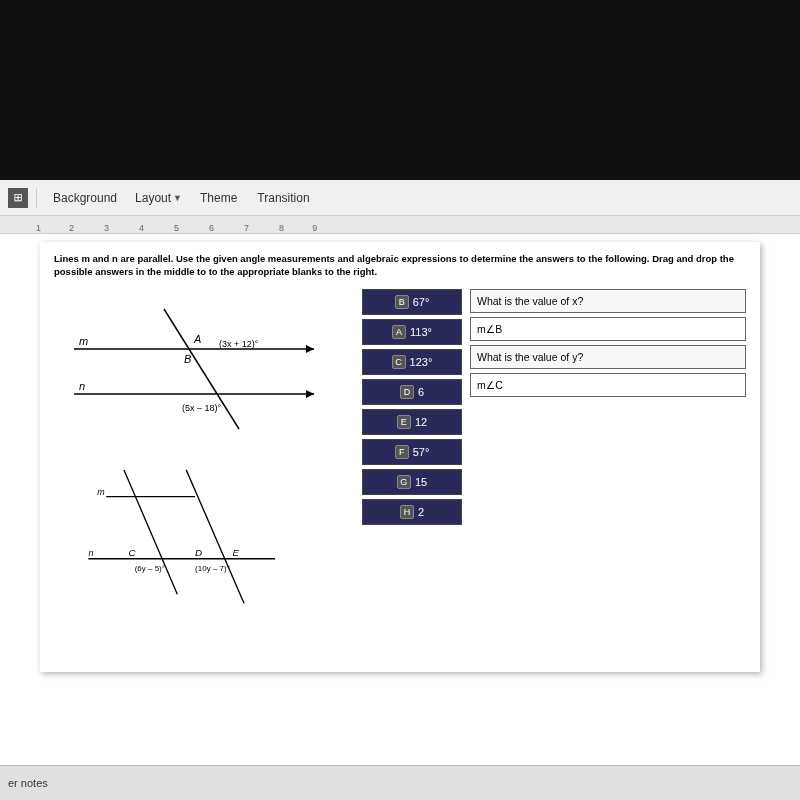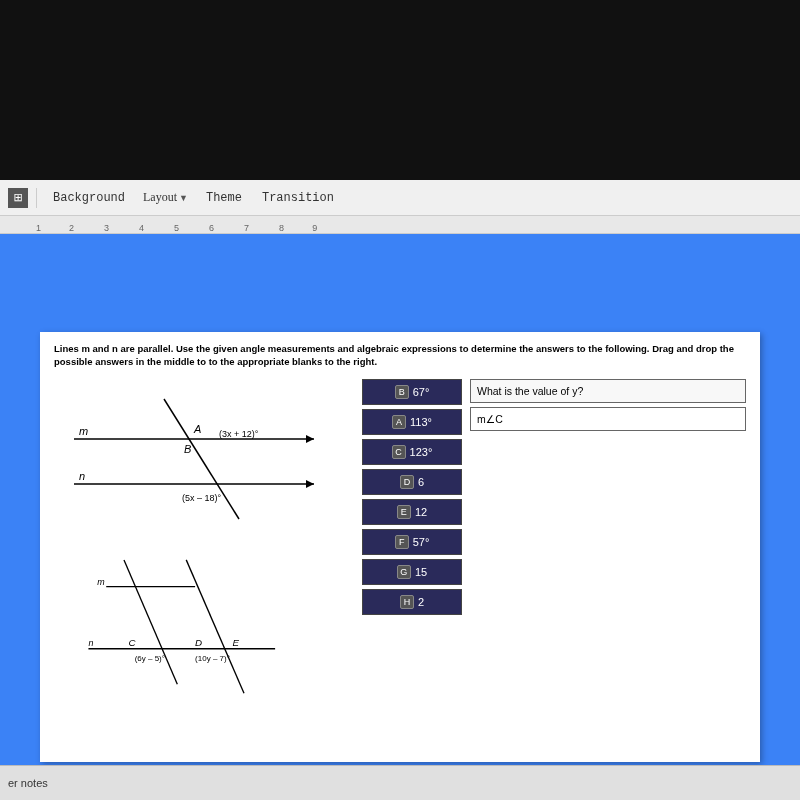"Background" .toolbar-btn { font-family: Liberation Mono, monospace -> Liberation Sans, sans-serif }
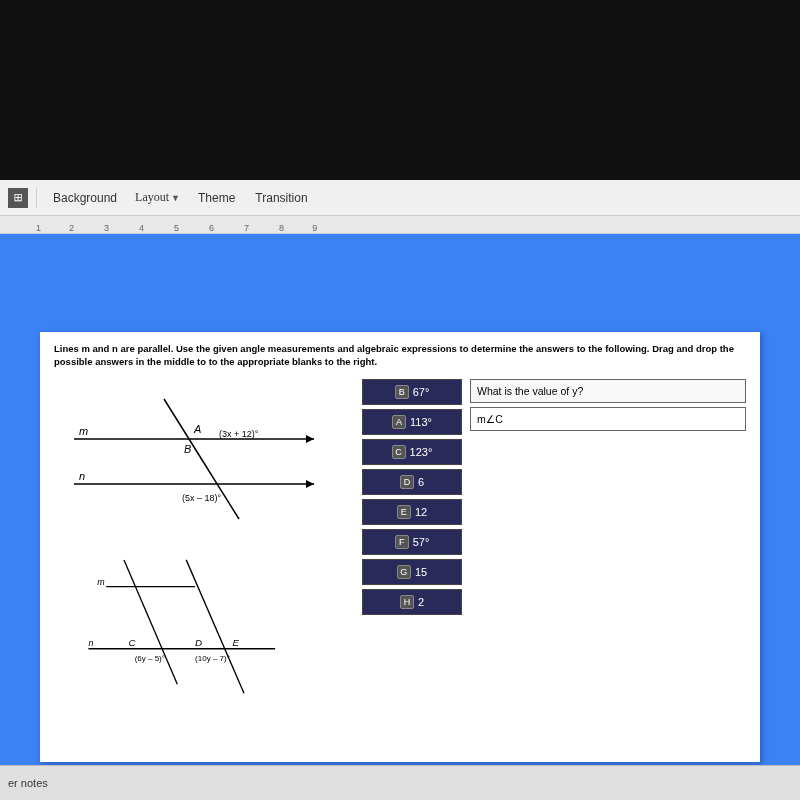"Layout" .toolbar-dropdown { font-family: Liberation Serif, serif -> none }
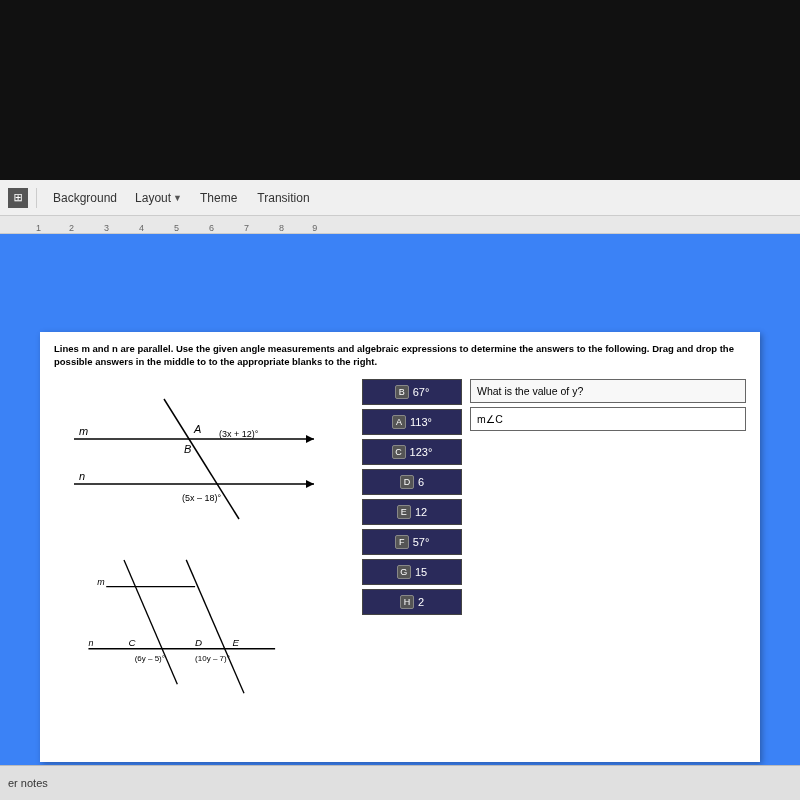"Lines m and n are" .slide-wrapper { align-items: flex-end -> flex-start; background: #3b82f6 -> #ffffff }
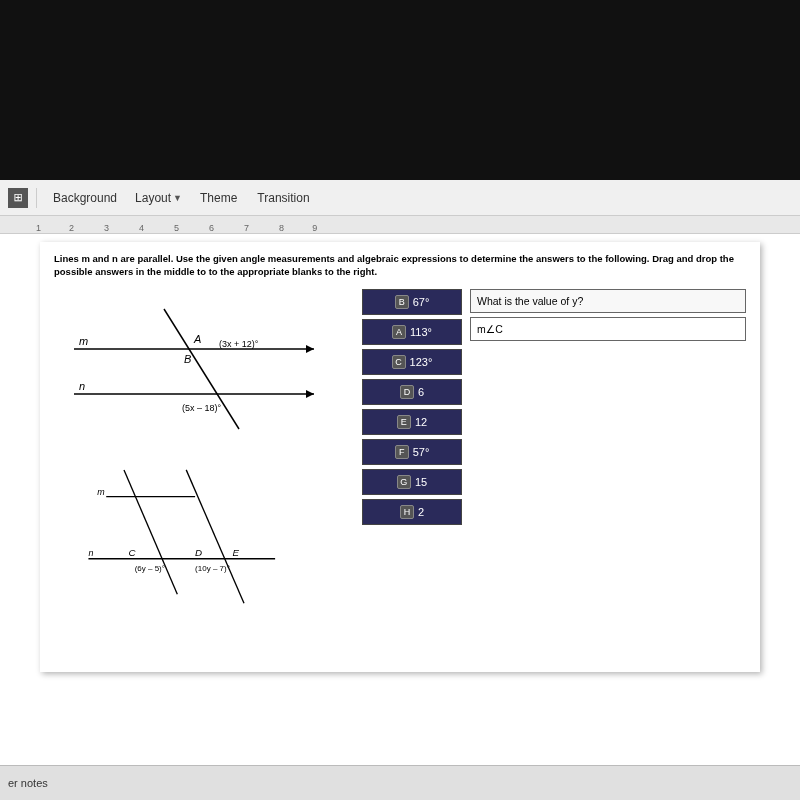"What is the value of x?" div.answer-box { html: none -> <div> <span>What is the value of x?</span> </div> }
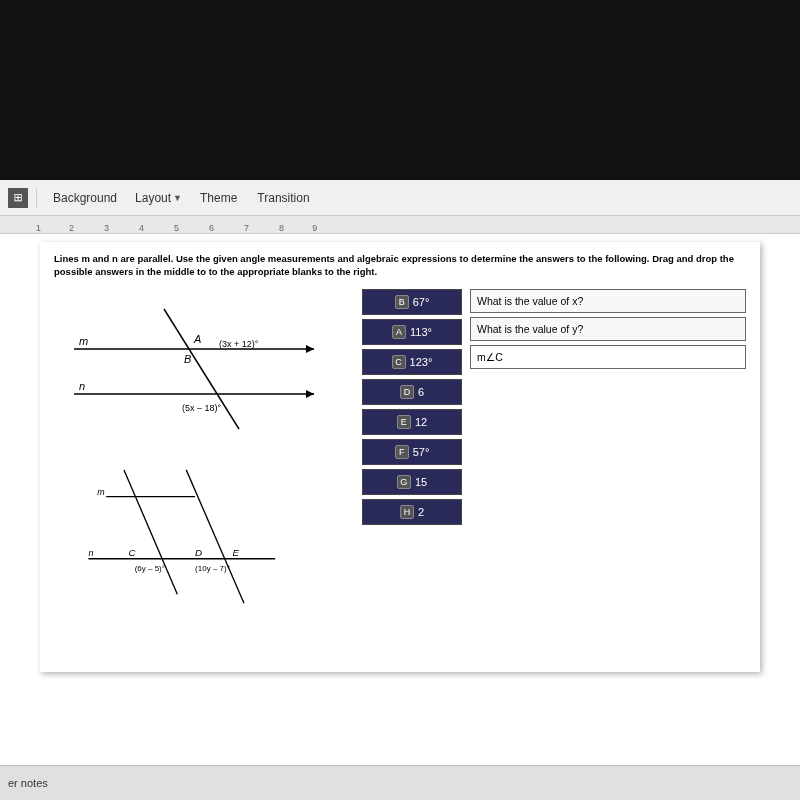"m∠B" div.answer-box { html: none -> <div> <span>m∠B</span> </div> }
